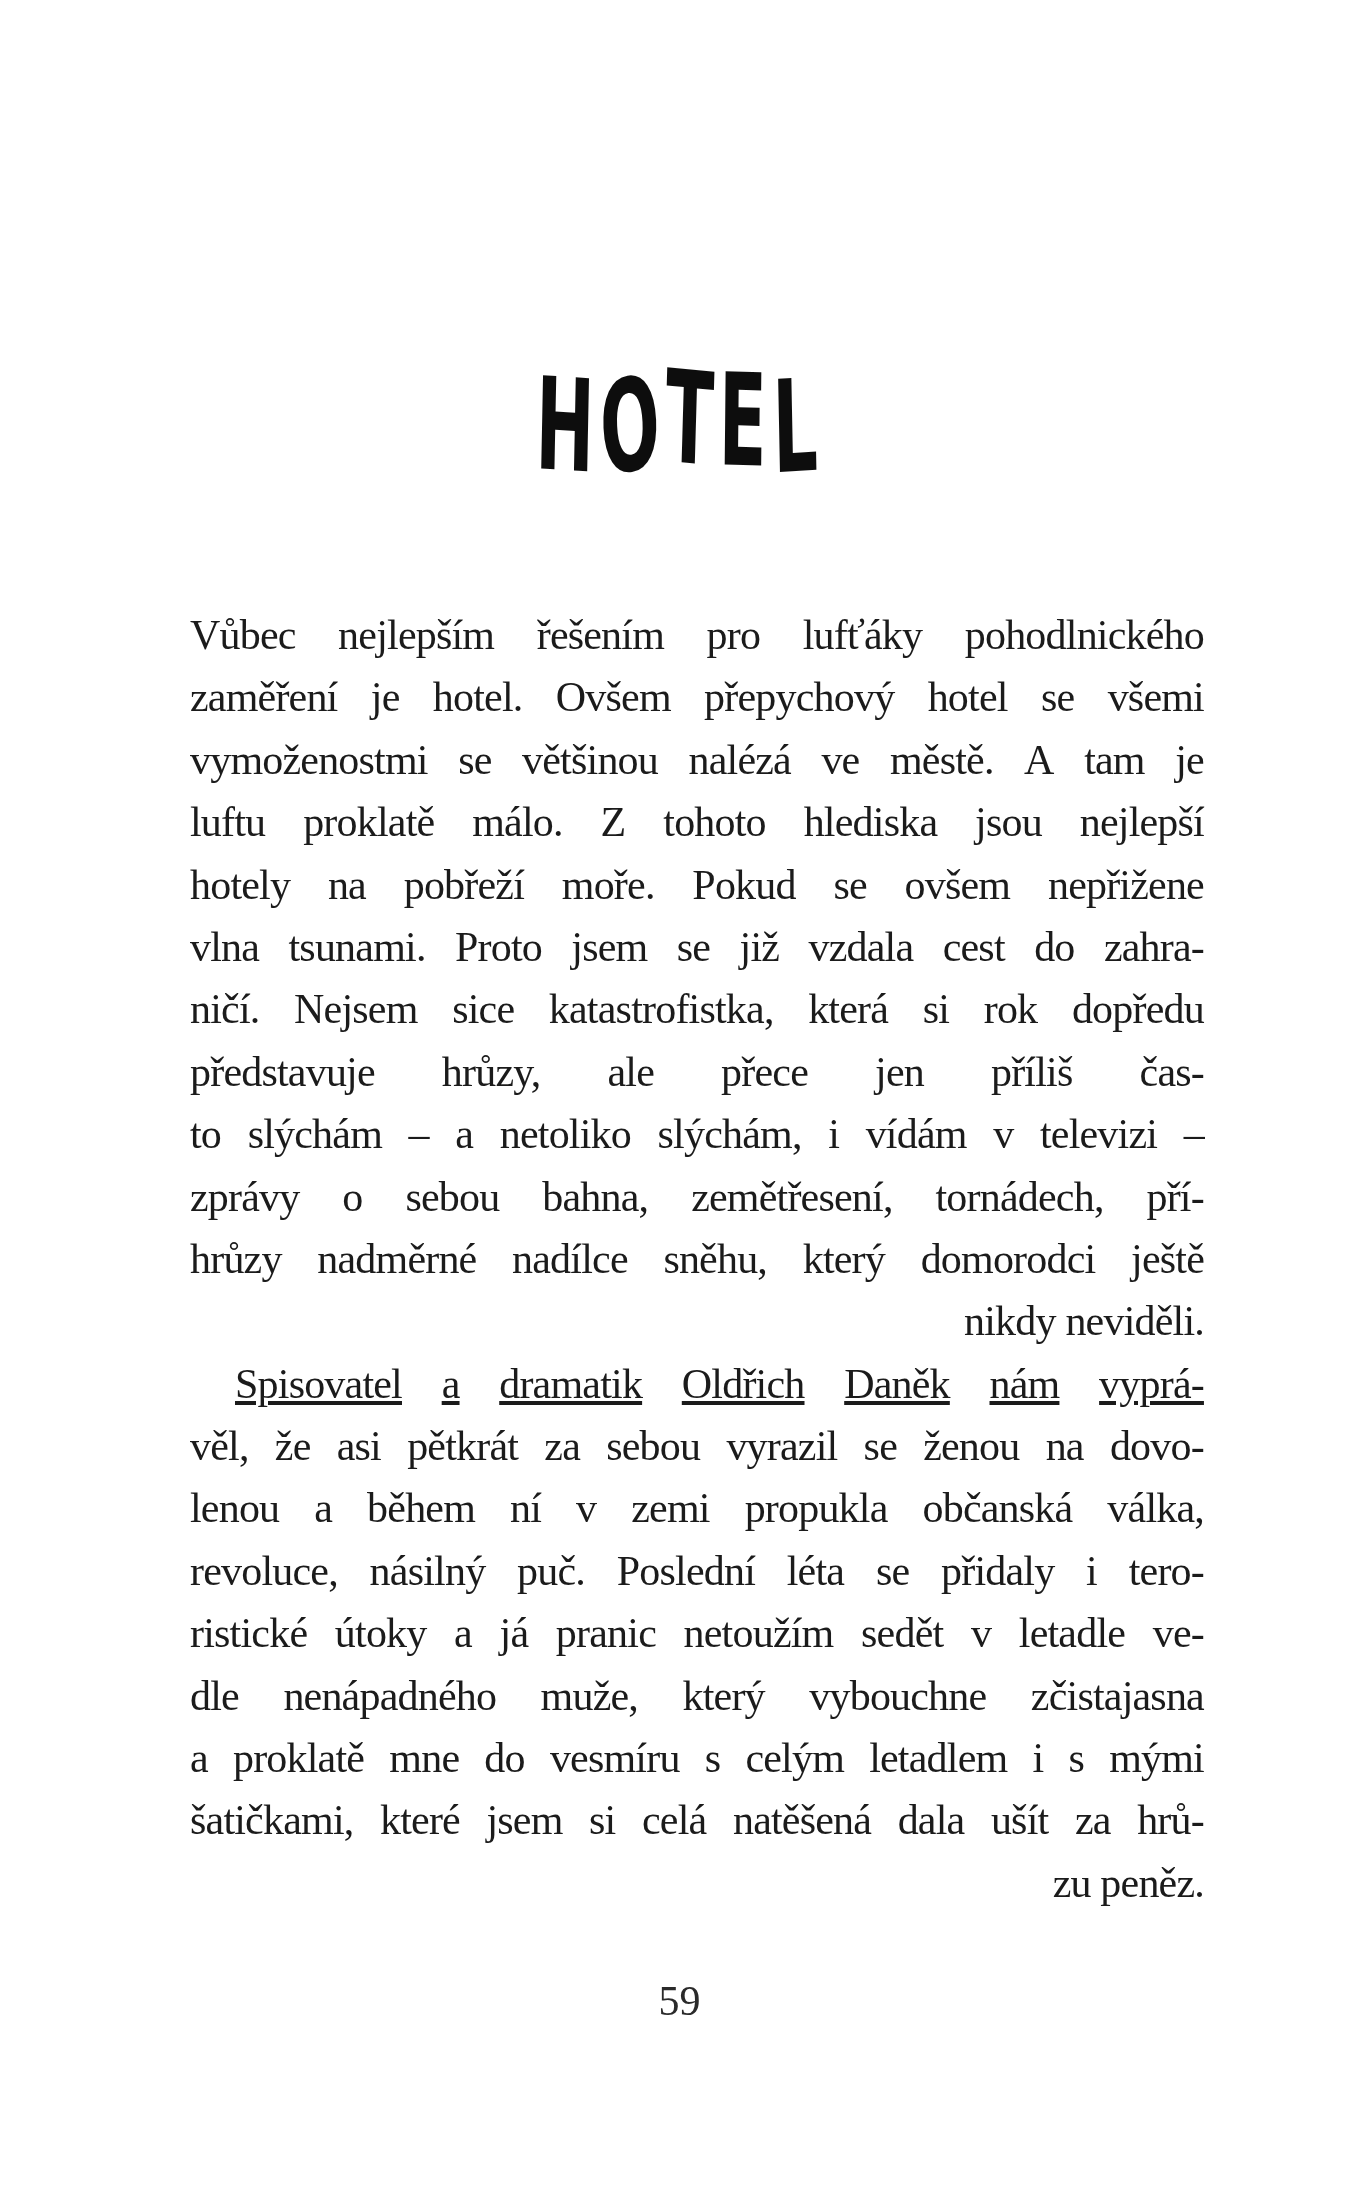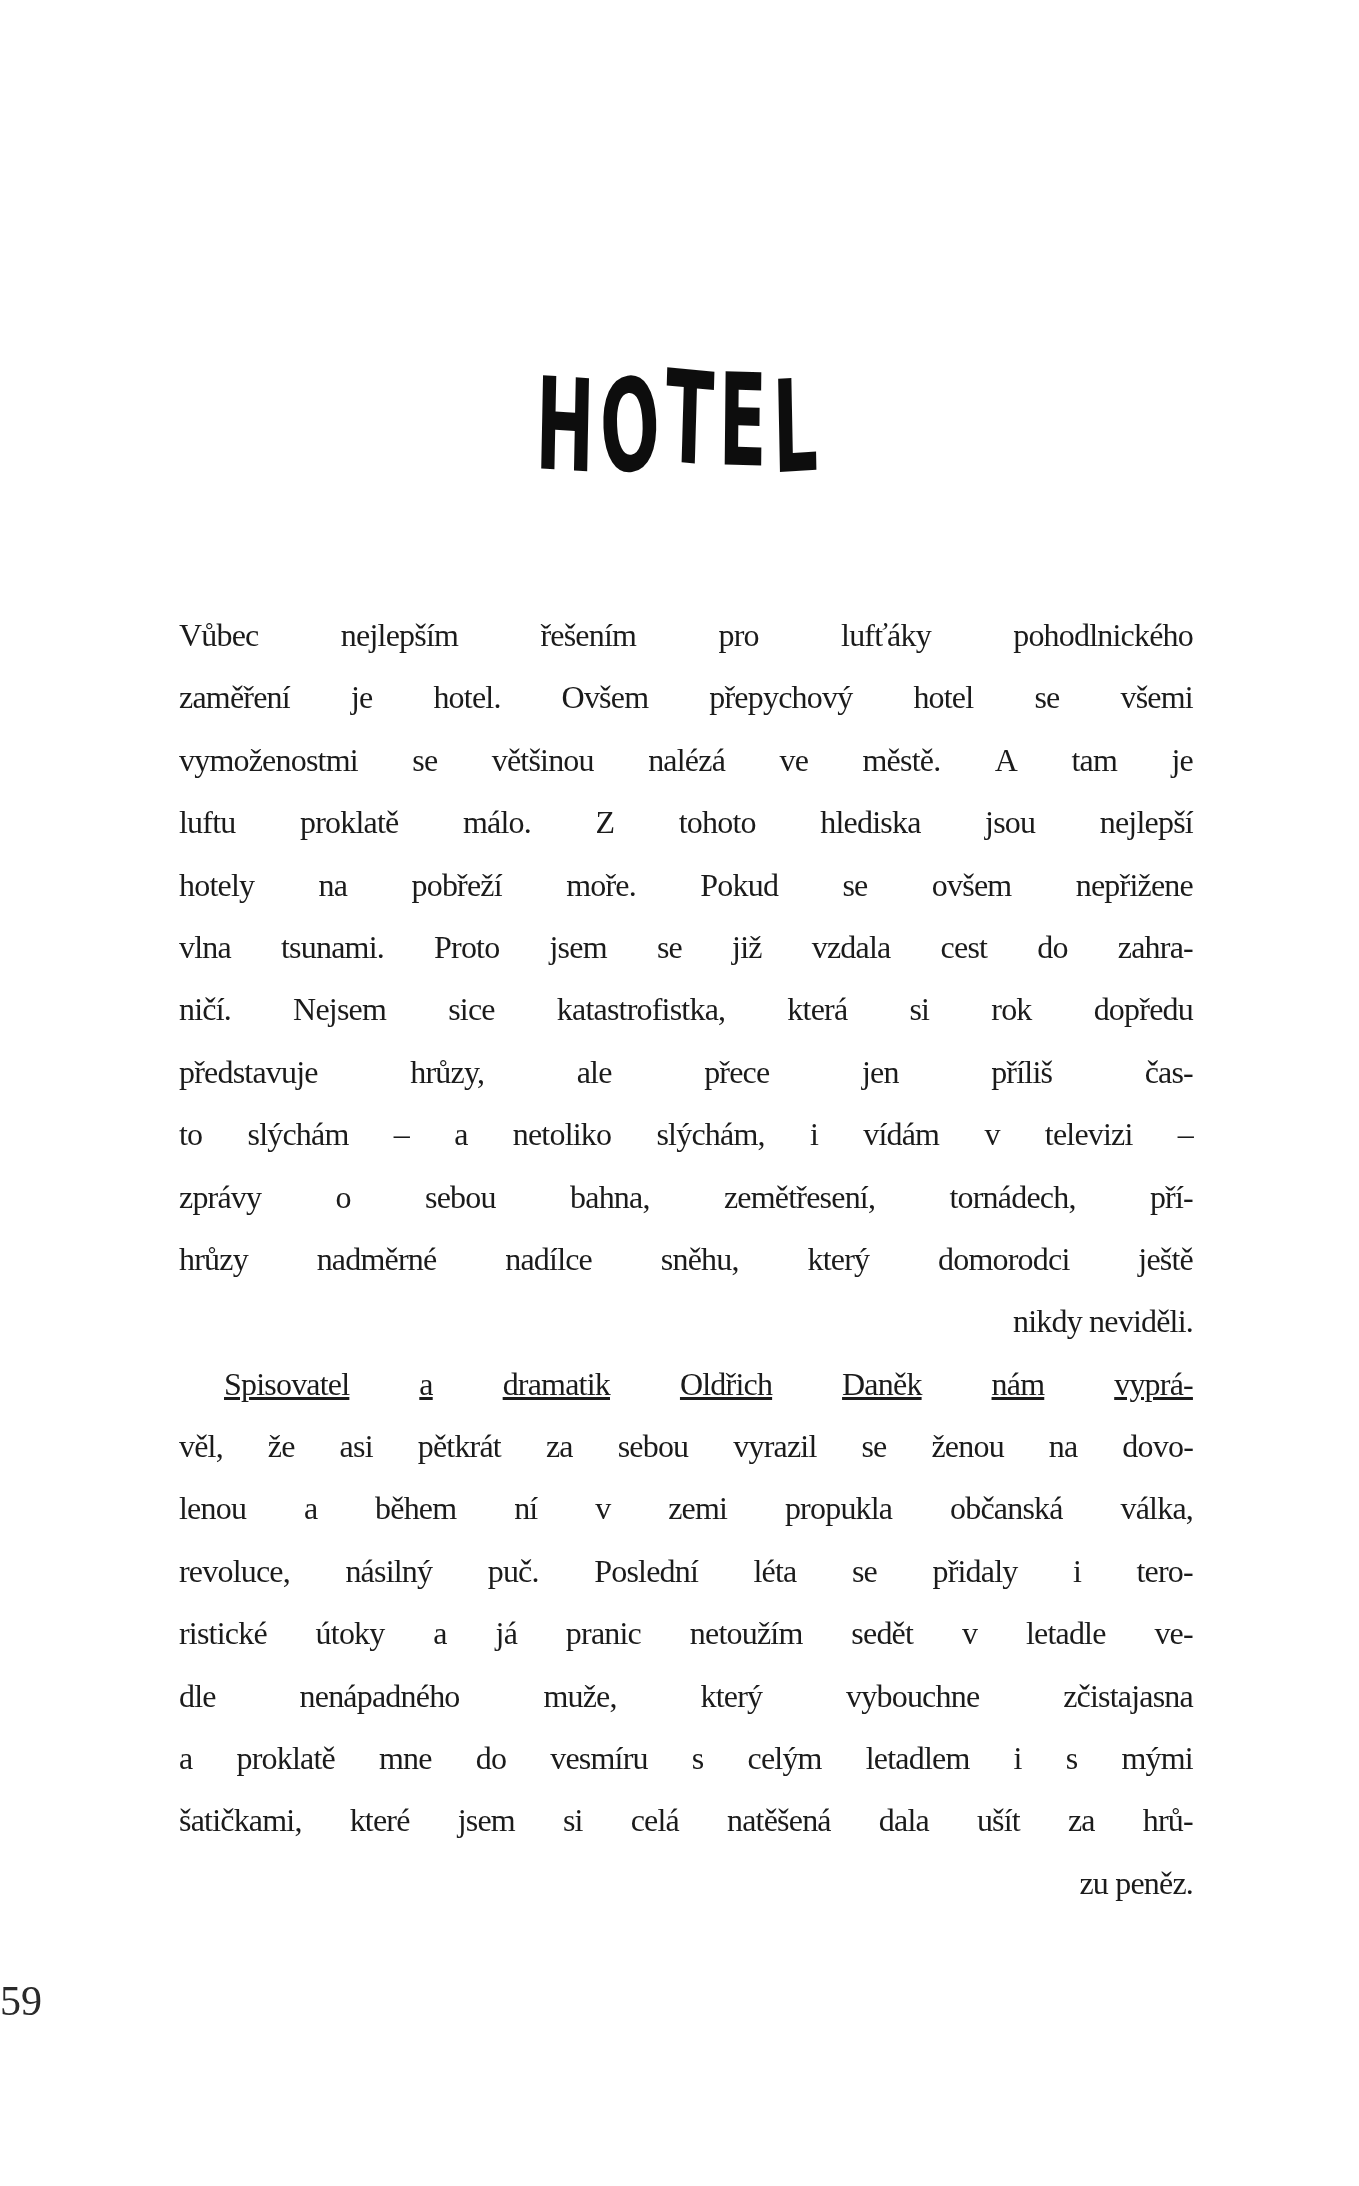"Vůbec" .body-text { font-size: 32px -> 42px; left: 179px -> 190px }
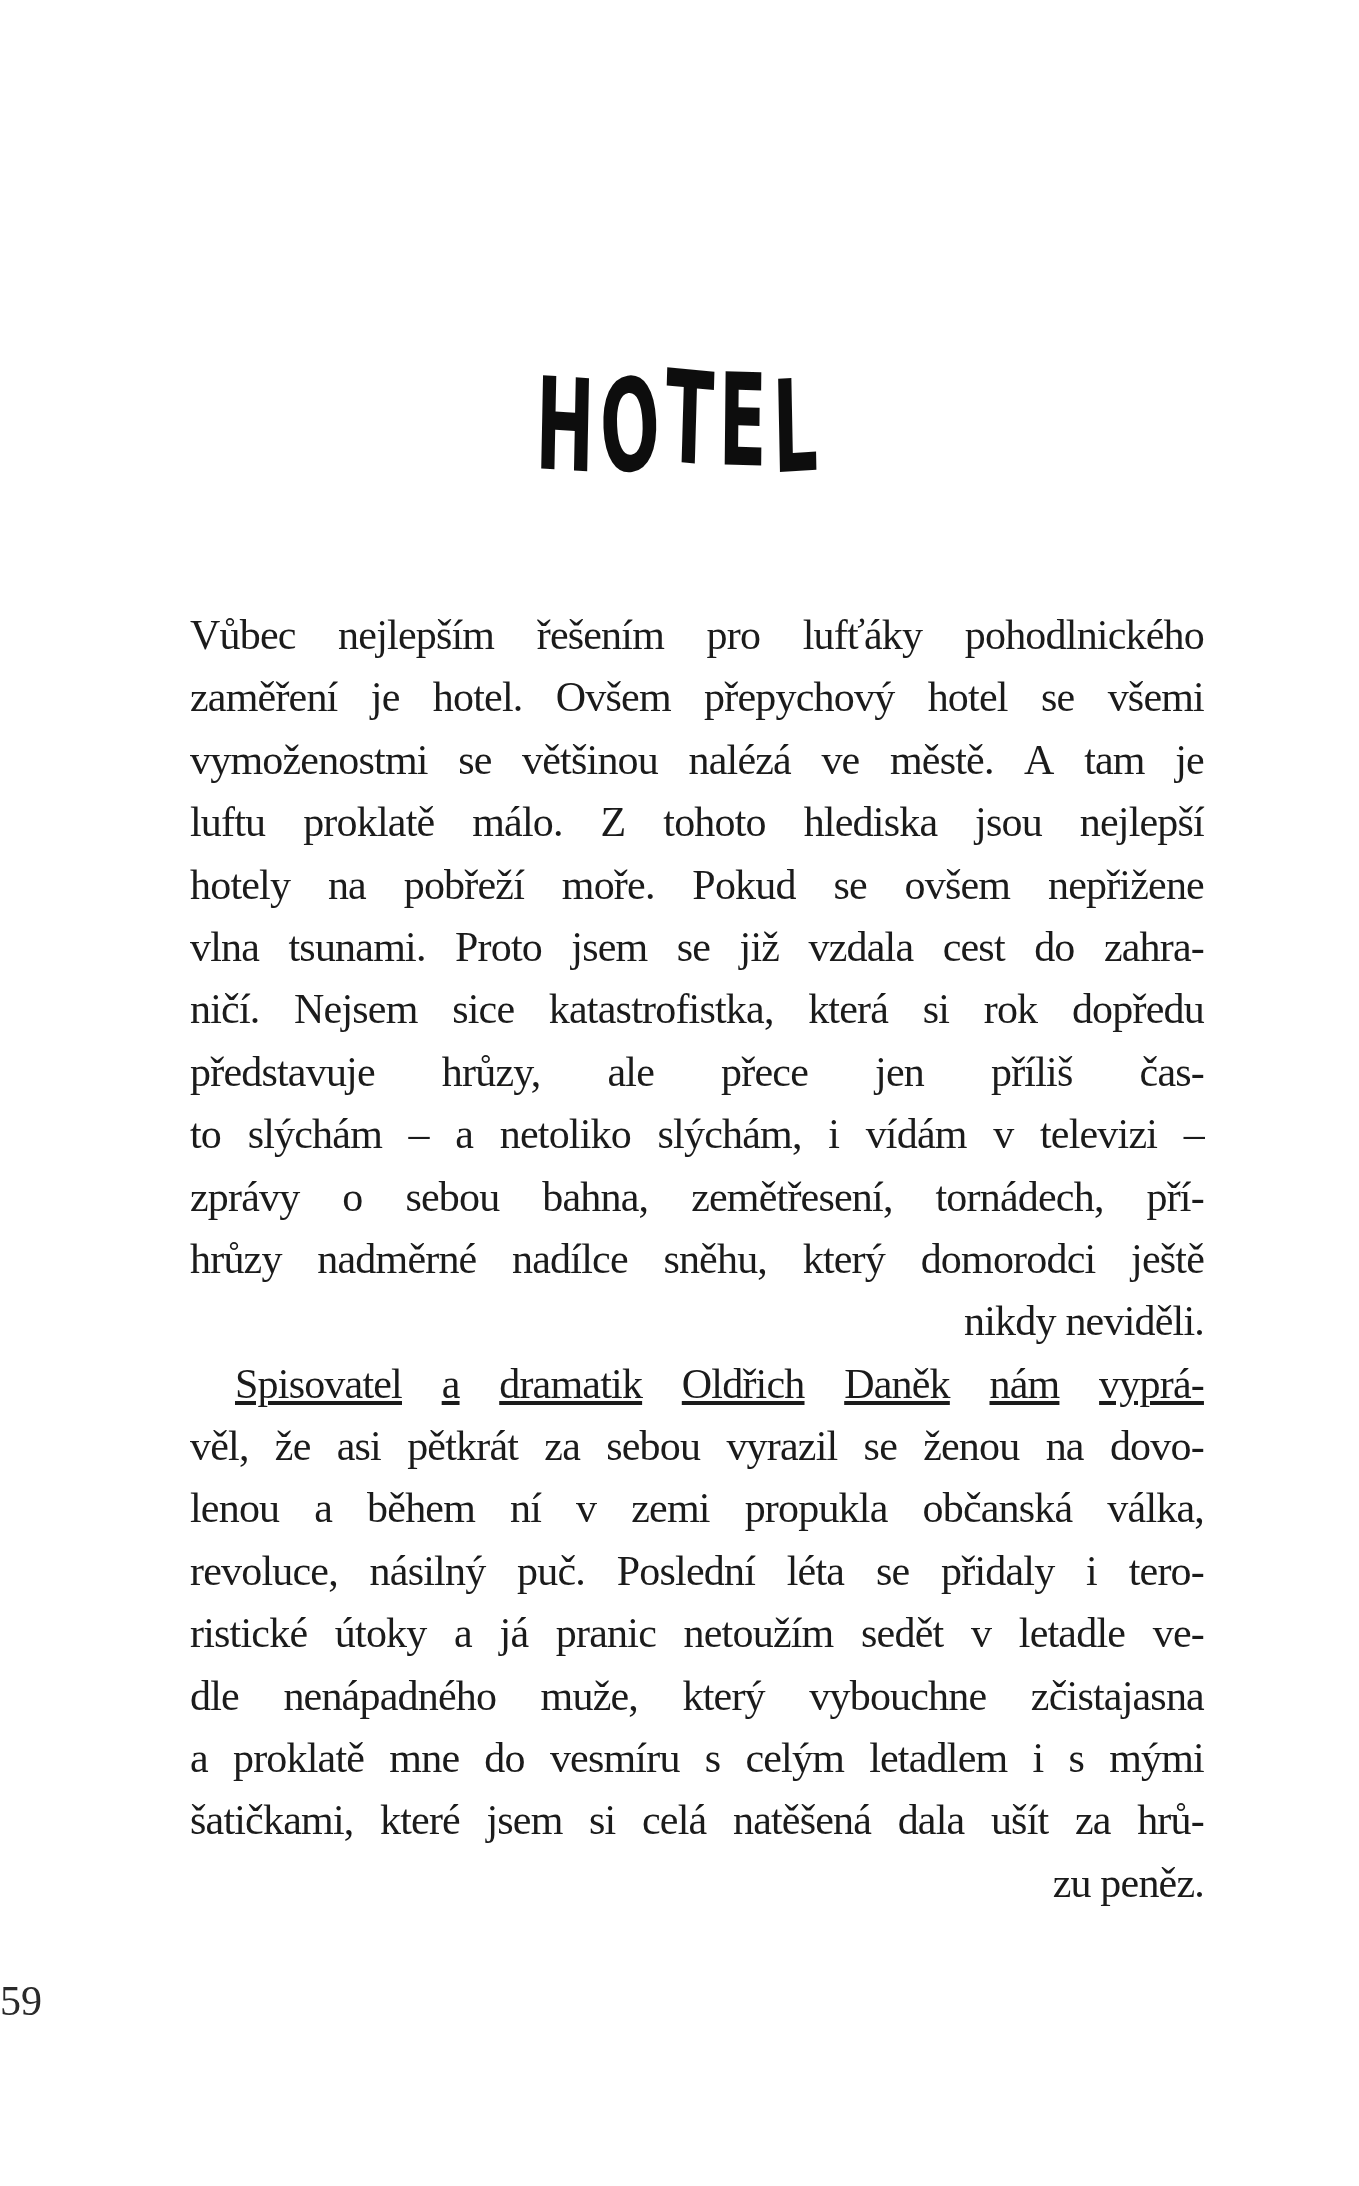"59" .page-number { text-align: left -> center }
